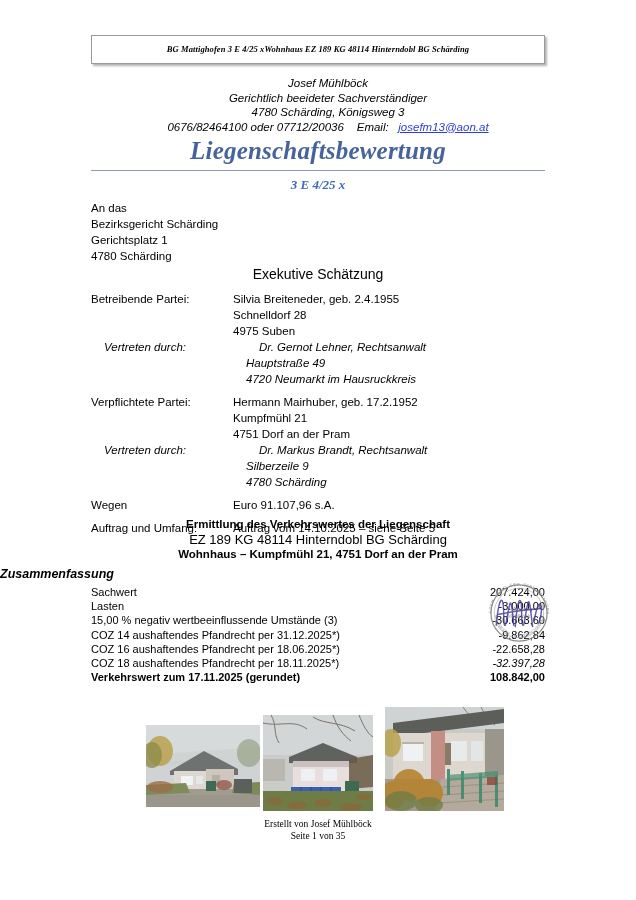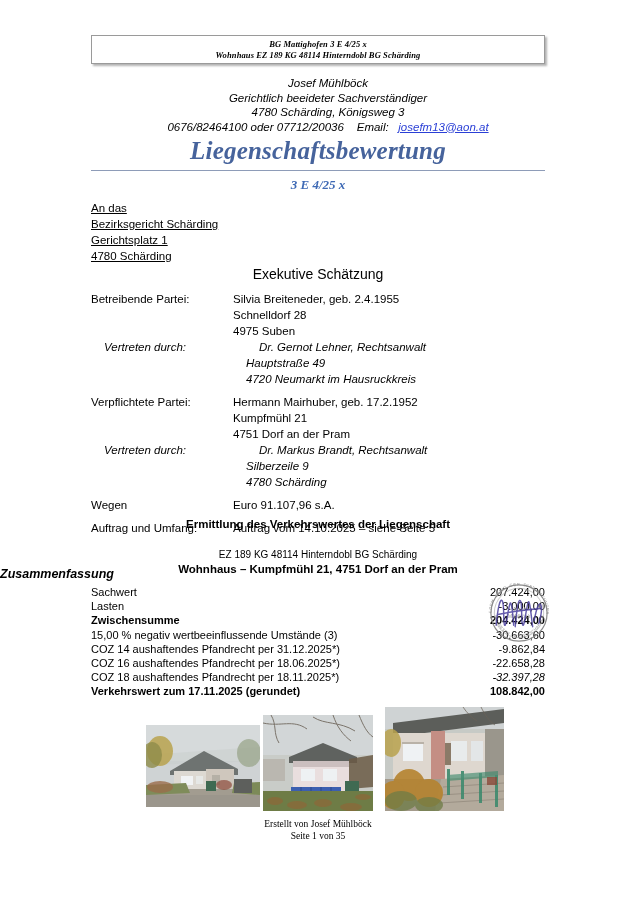"BG Mattighofen 3 E 4/25" .header-box { flex-direction: column -> row }
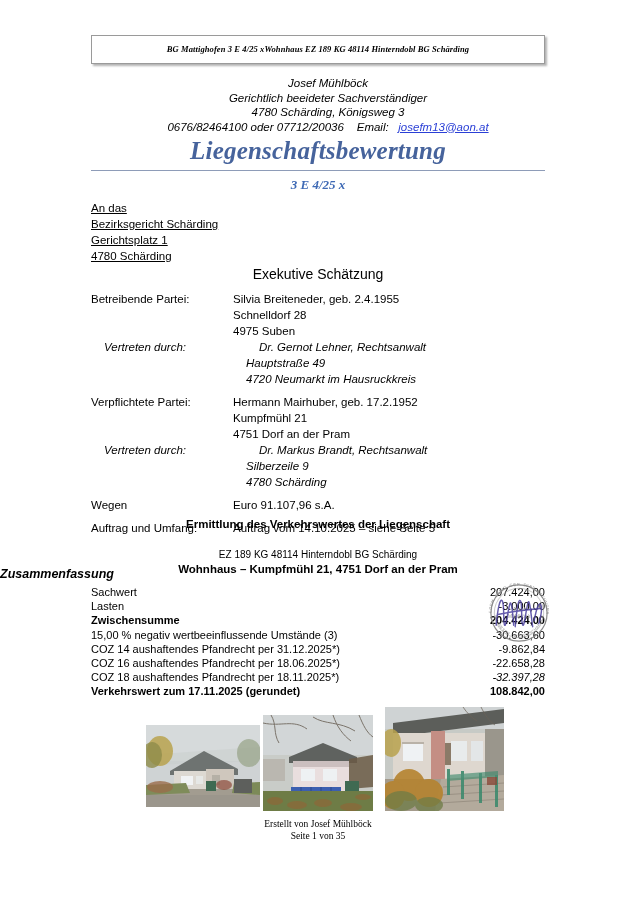"An das" .recipient { text-decoration: underline -> none }
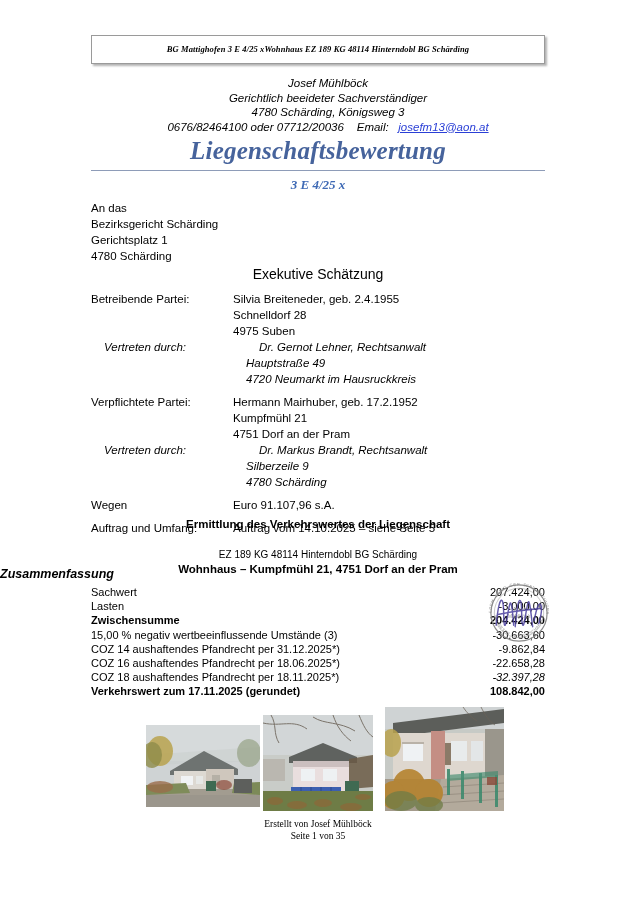"EZ 189 KG 48114 Hinterndobl" .ermittlung .plain { font-size: 10px -> 13px; margin-top: 15px -> none }
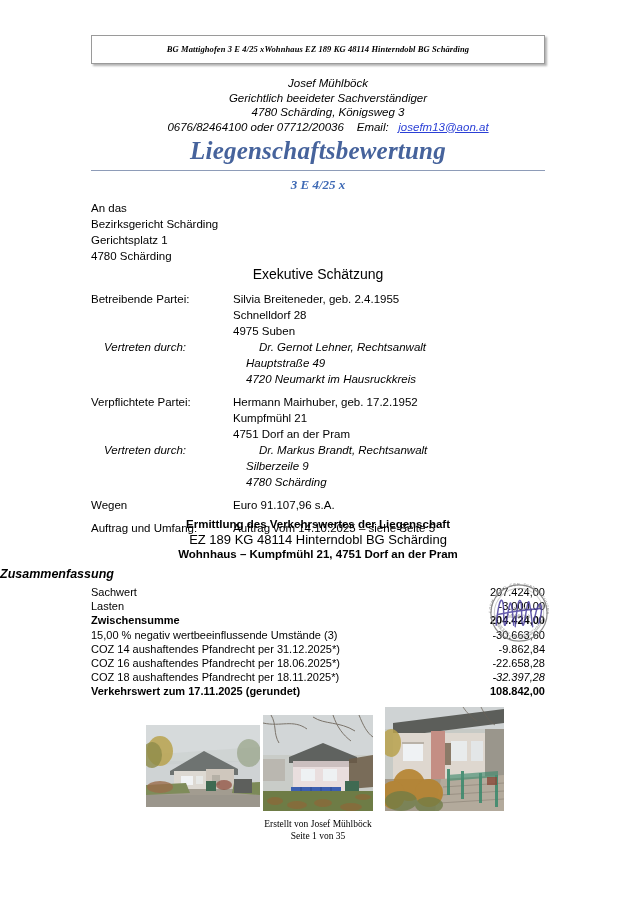"Zwischensumme" div.s-row { html: <div> <div>Zwischensumme</div> <div>204.424,00</div> </div> -> none }
